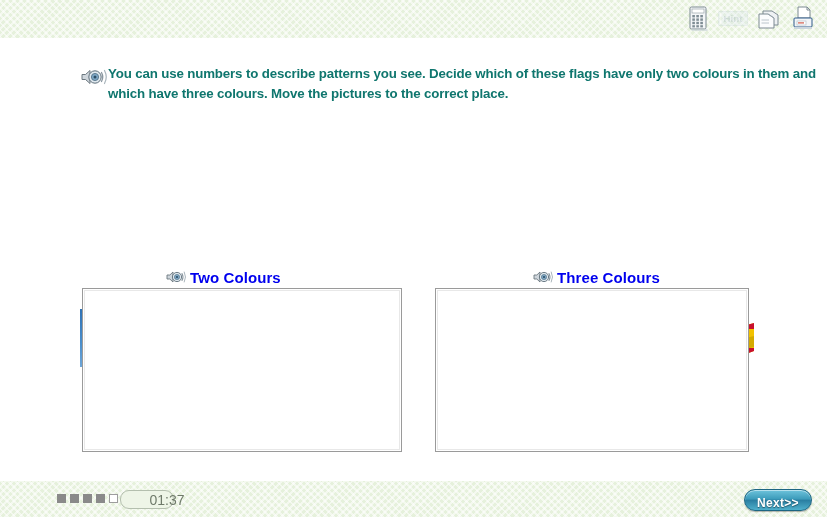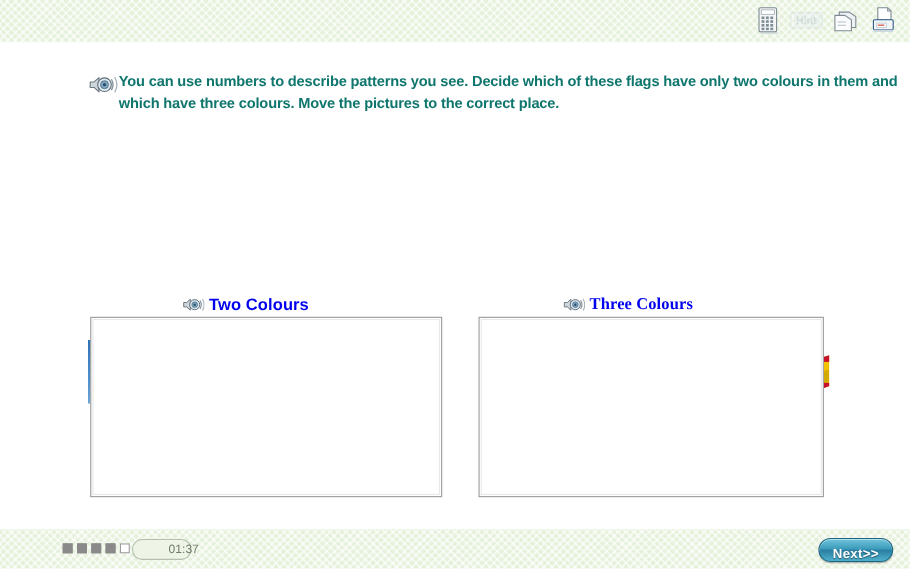"Three Colours" div.zone-header { font-family: Liberation Serif, serif -> none; left: 512px -> 533px }
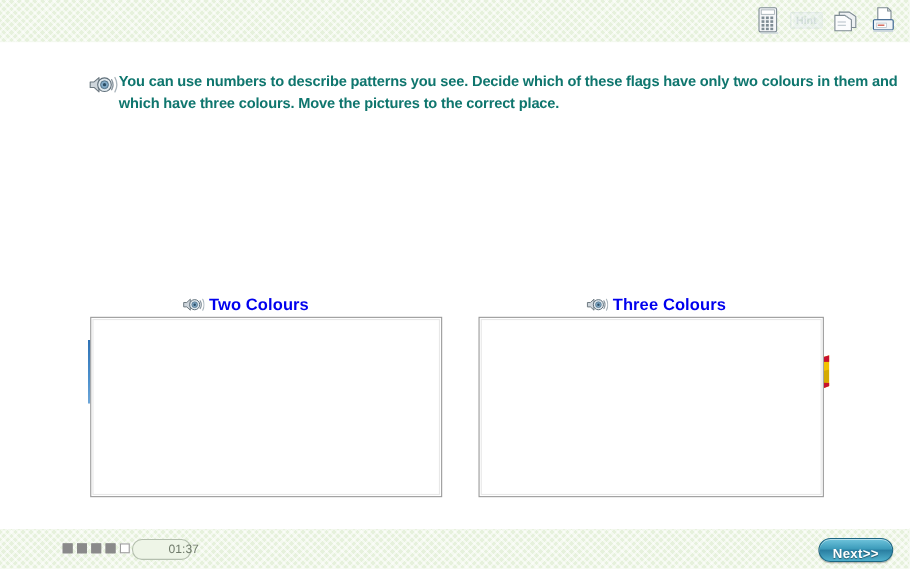"01:37" #timer-pill { font-size: 11px -> 14px }
